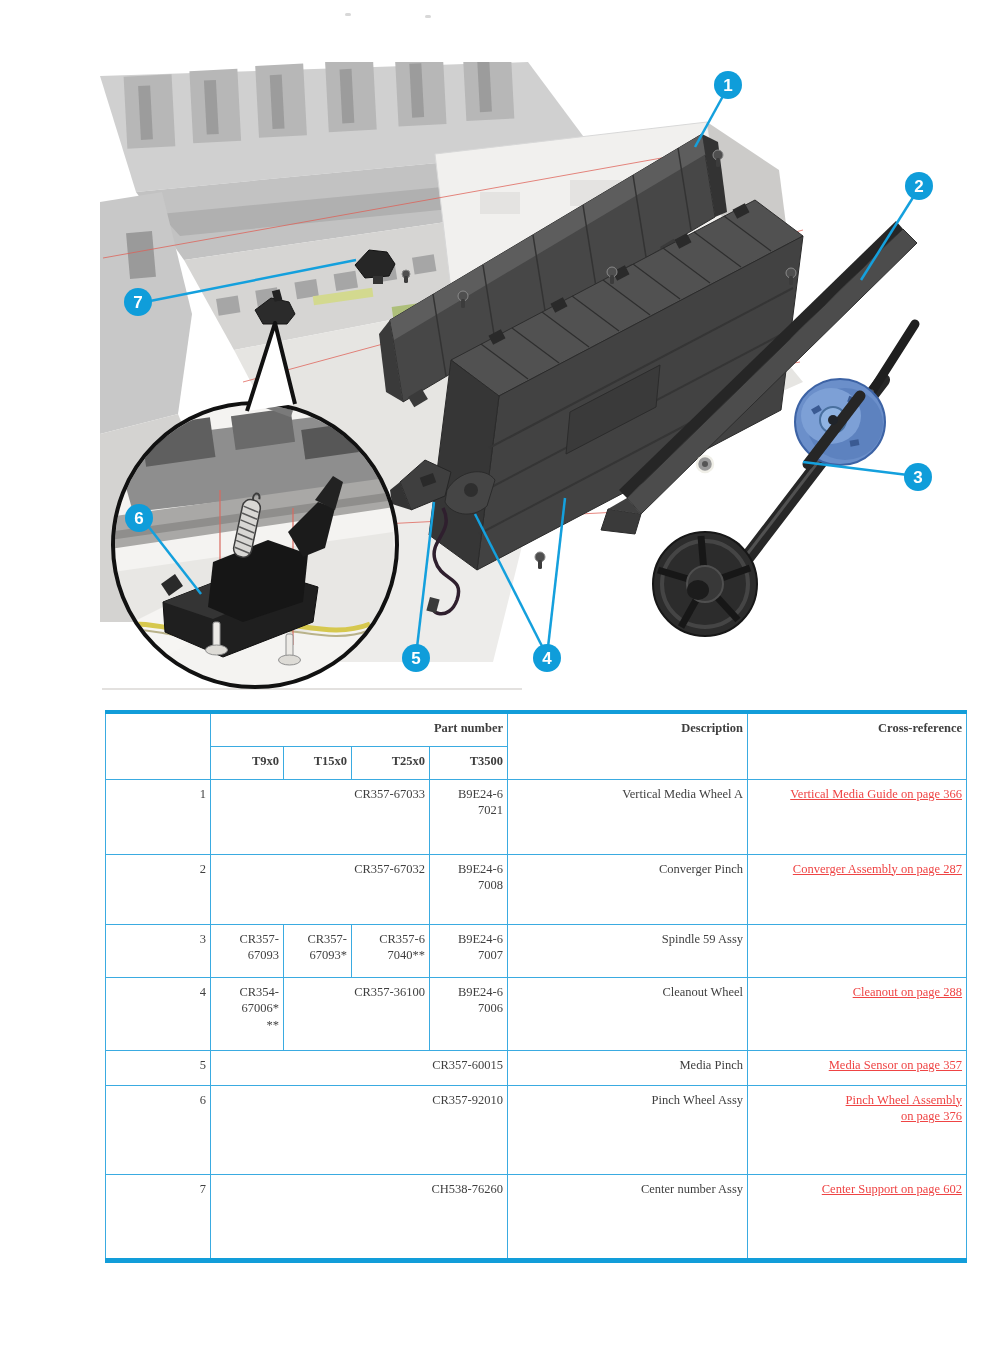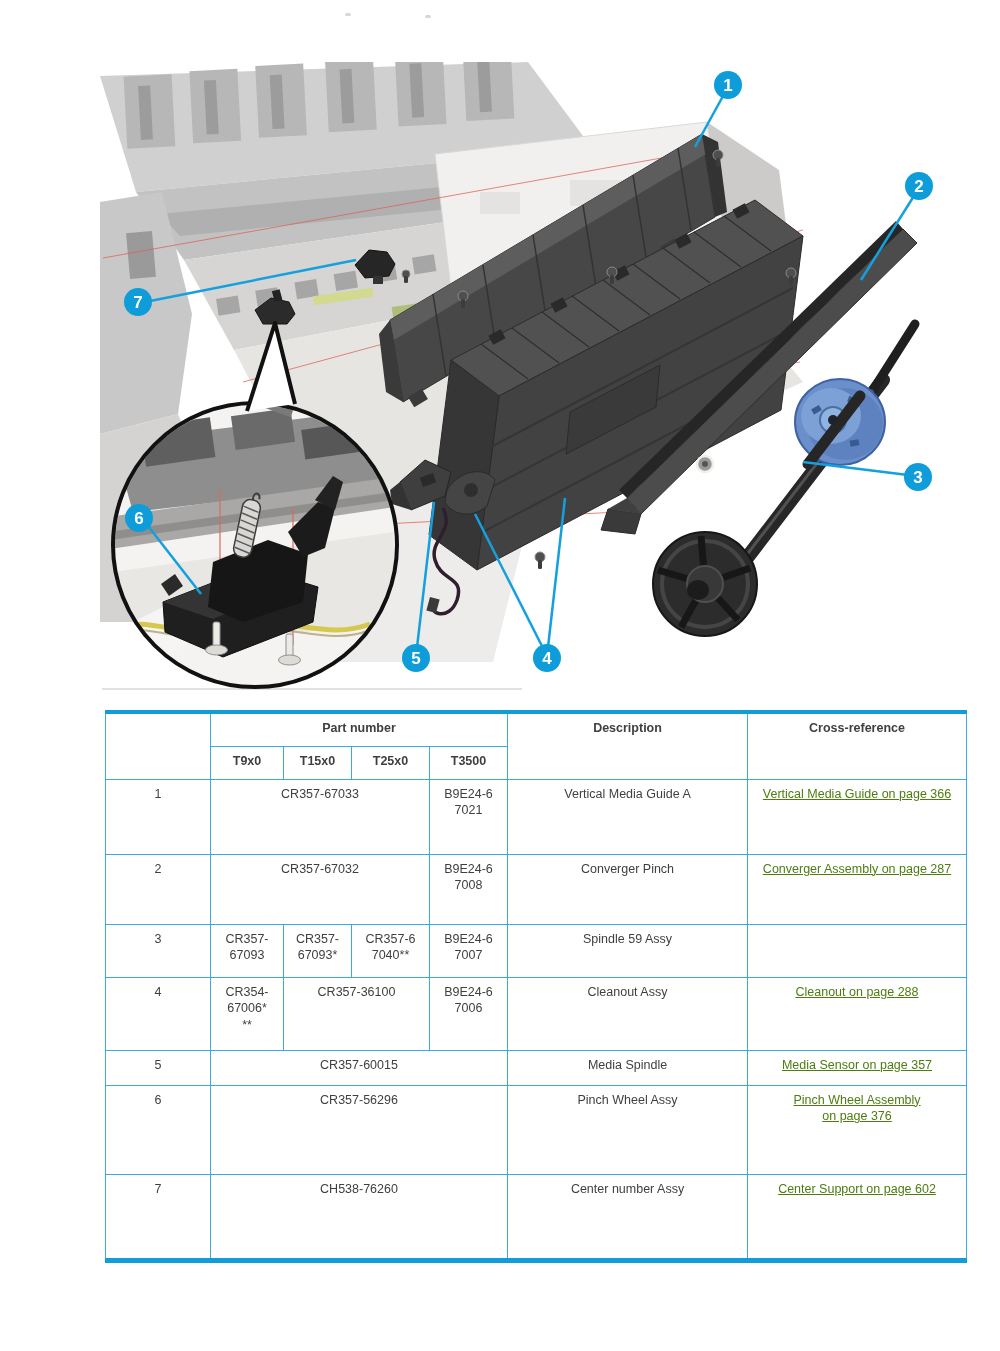"Part number" table.parts td { font-family: none -> Liberation Serif, serif; text-align: center -> right }
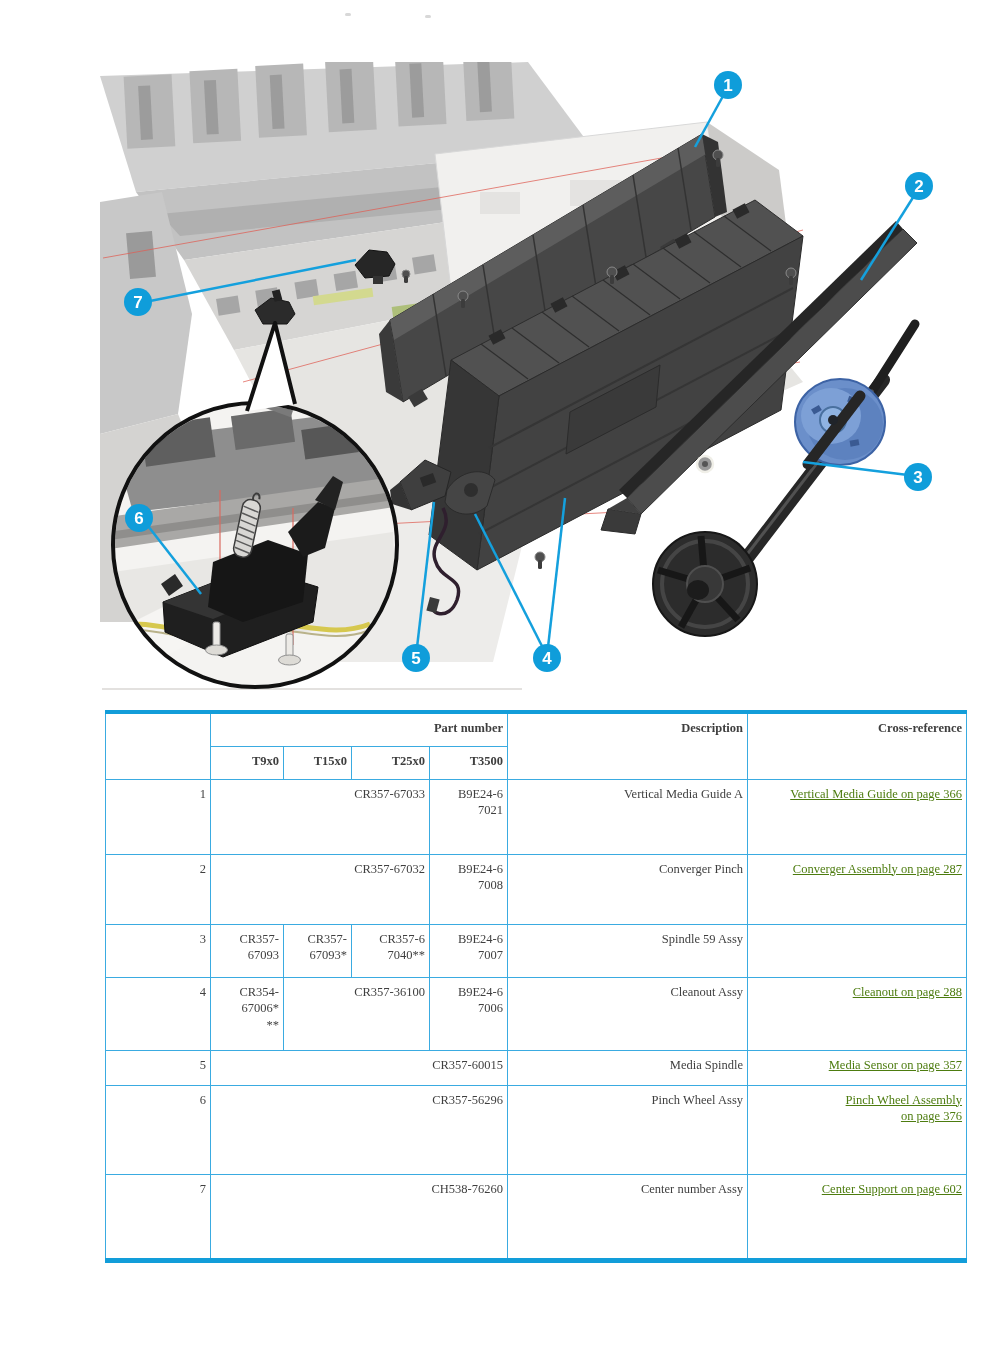"Vertical Media Guide A" td { text: Guide -> Wheel }
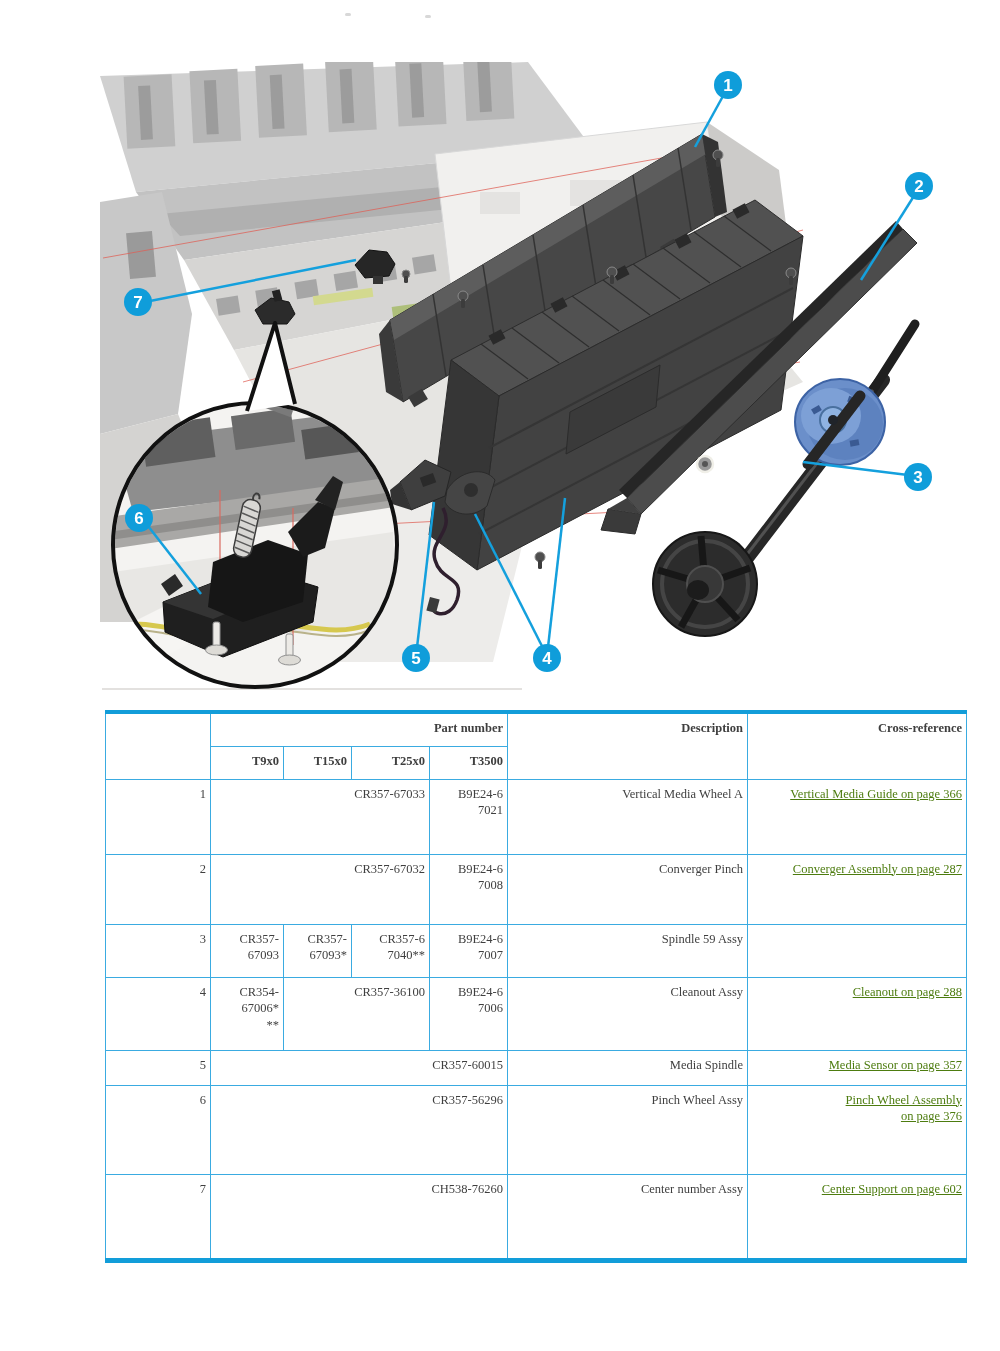"Vertical Media Guide on page" a.xref { color: #4d7c0f -> #ef4444 }
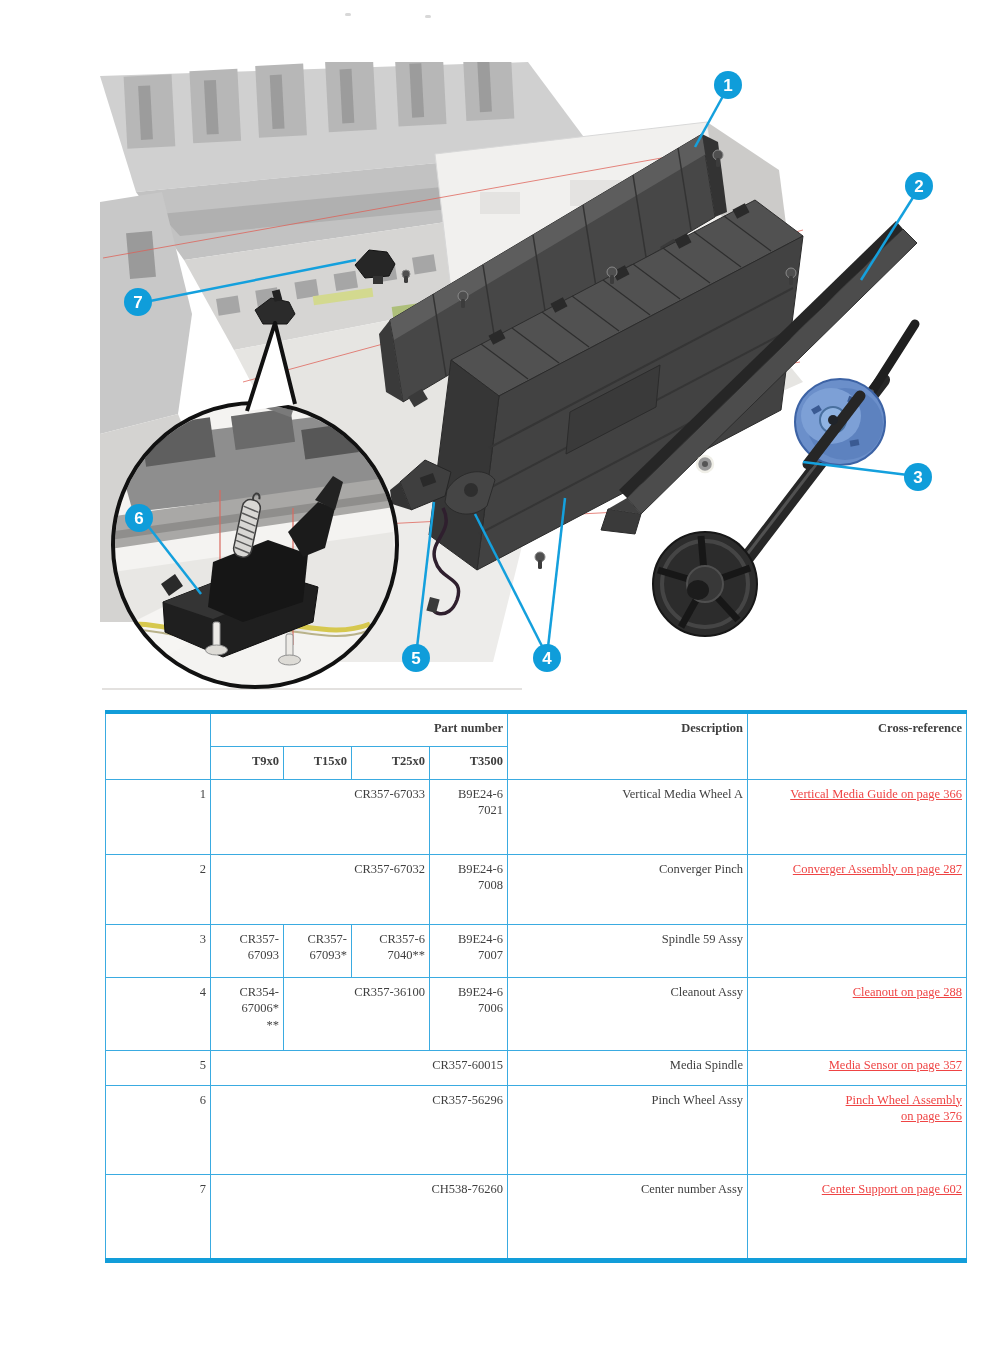"Cleanout Assy" td { text: Assy -> Wheel }
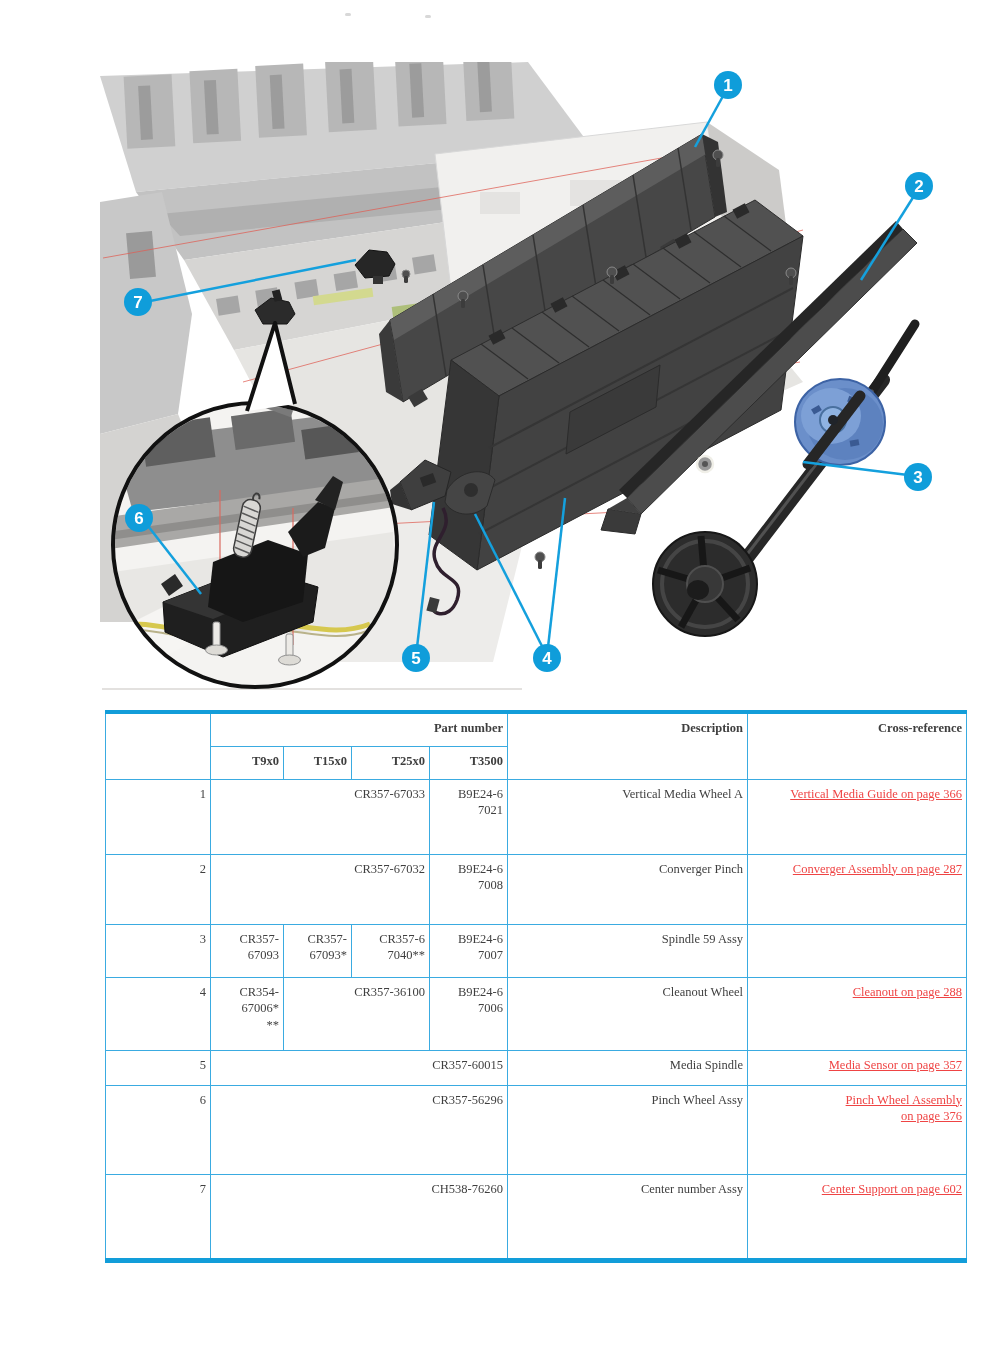"Media Spindle" td { text: Spindle -> Pinch }
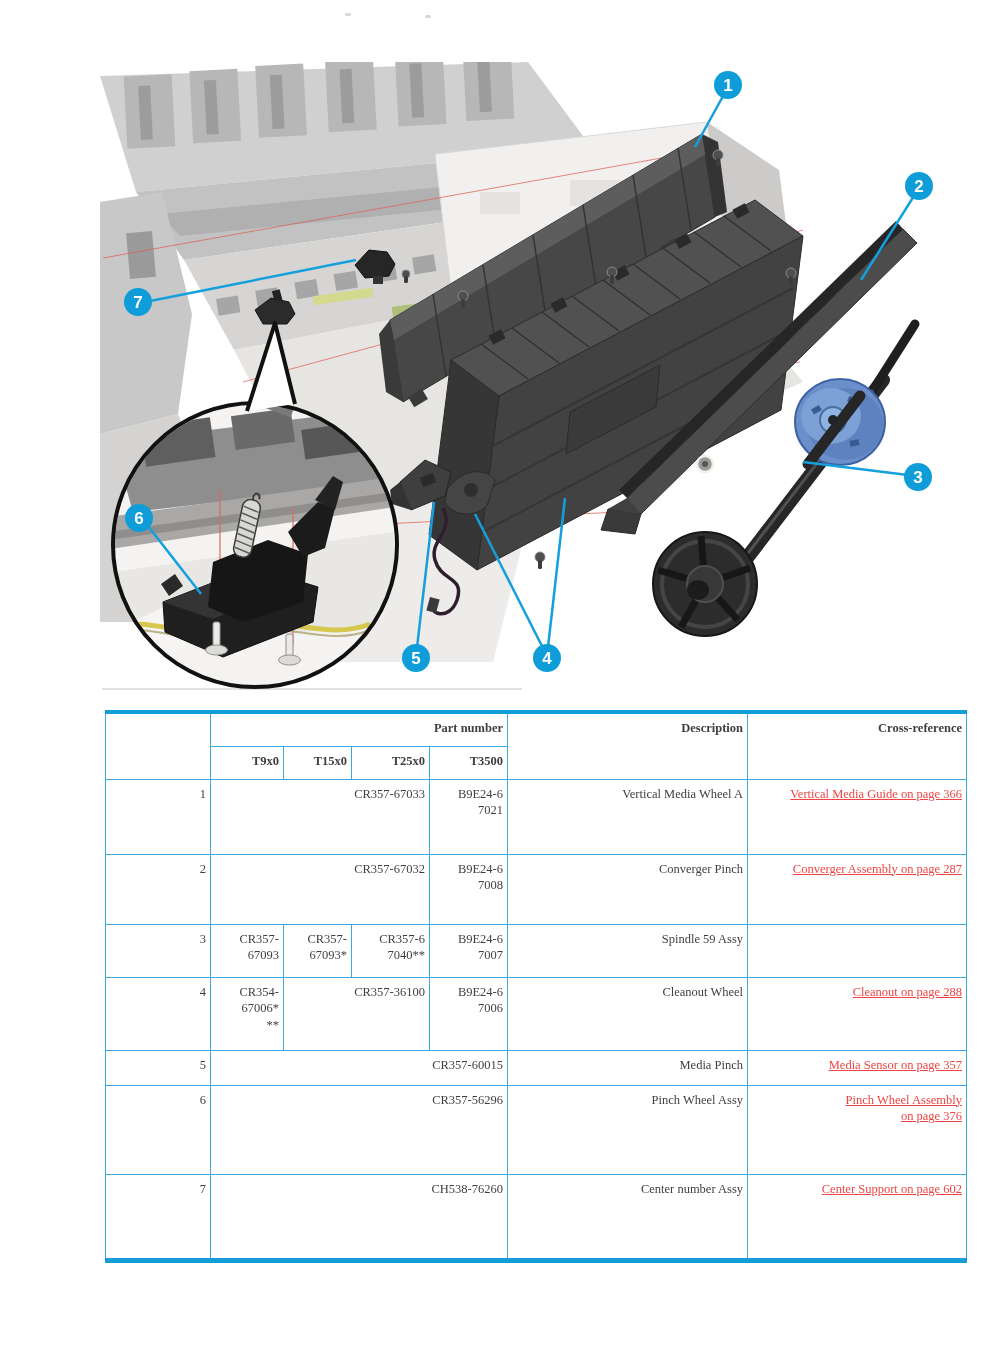"CR357-56296" td { text: CR357-56296 -> CR357-92010 }
